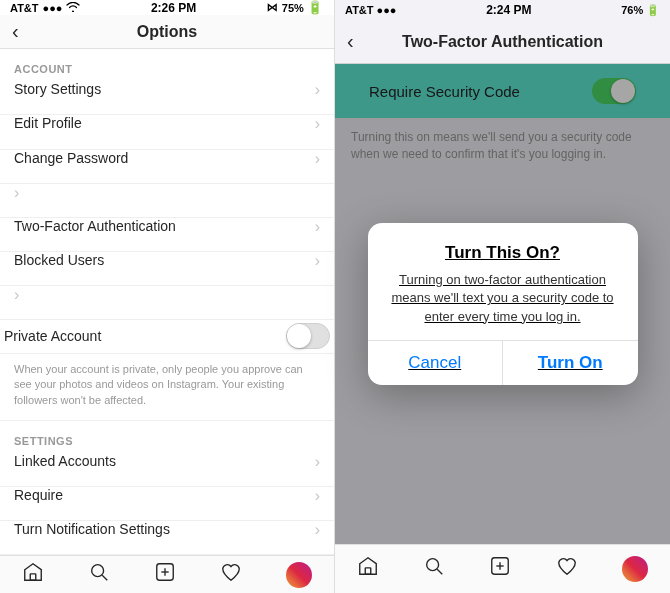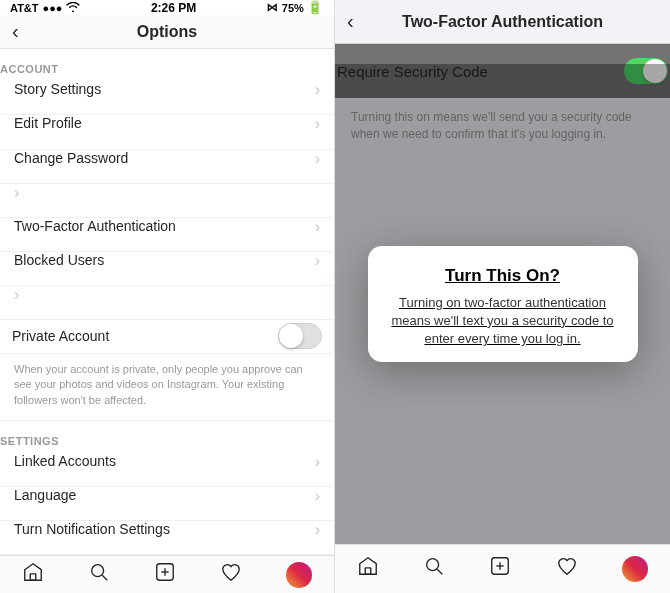"AT&T ●●●" div.right-status-bar { html: none -> <div> <div> <span>AT&amp;T</span> <span>●●●</span> </div> <div>2:24 PM</div> <div> <span>76%</span> <span>🔋</span> </div> </div> }
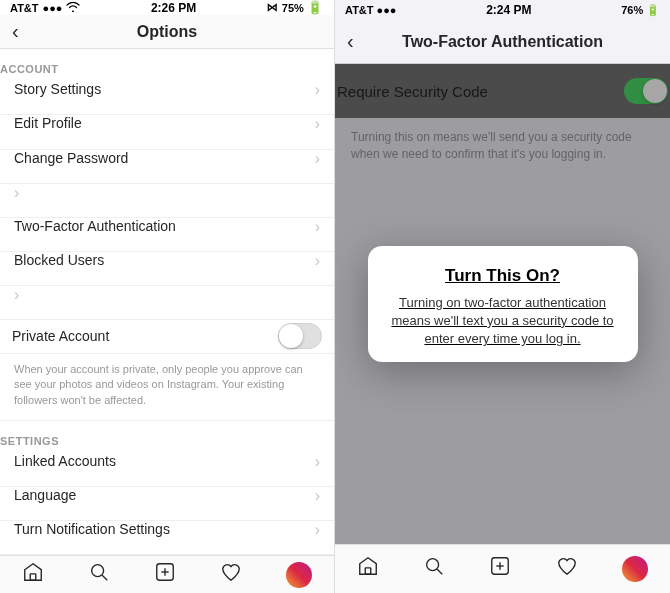"ACCOUNT" .section-header { padding: 14px 14px 6px 0 -> 14px 14px 6px 14px }
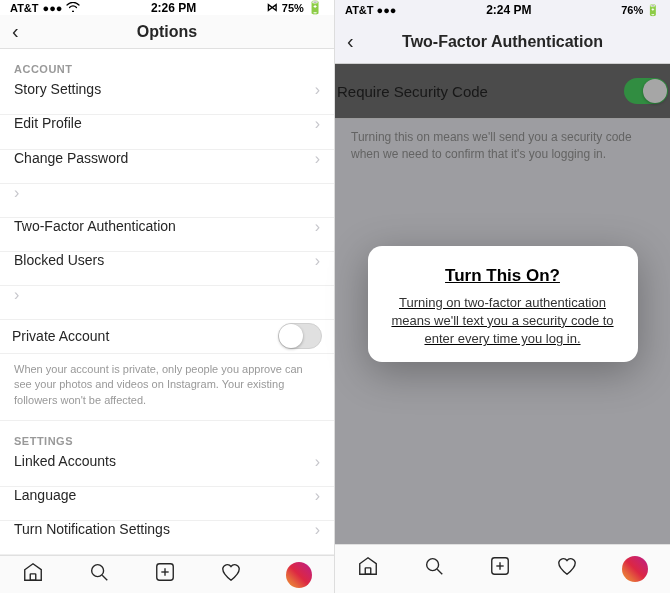"Require Security Code" .security-code-row { background: #737373 -> #5eead4; padding: 14px 2px -> 14px 34px }
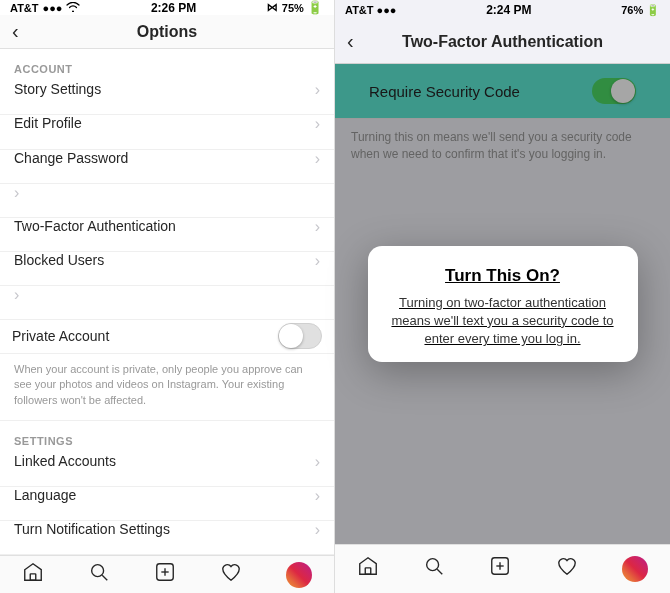"Private Account" .menu-item-toggle { padding: 0 12px -> 0 4px }
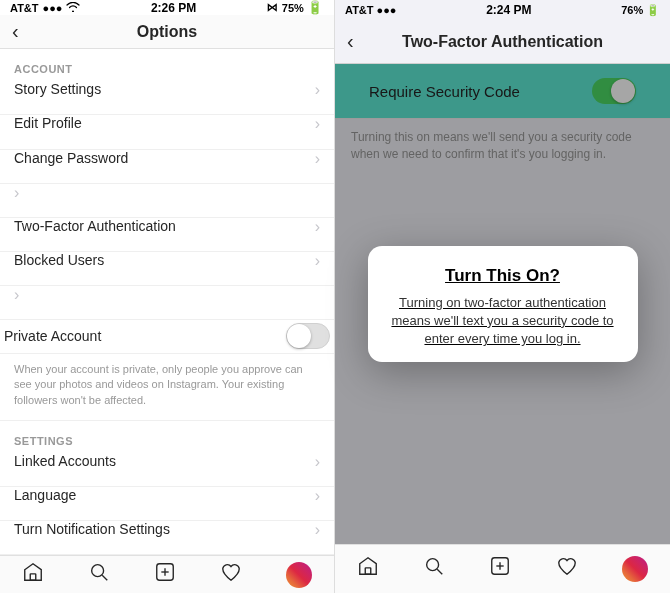"Cancel" div.modal-buttons { html: none -> <div> <div>Cancel</div> <div>Turn On</div> </div> }
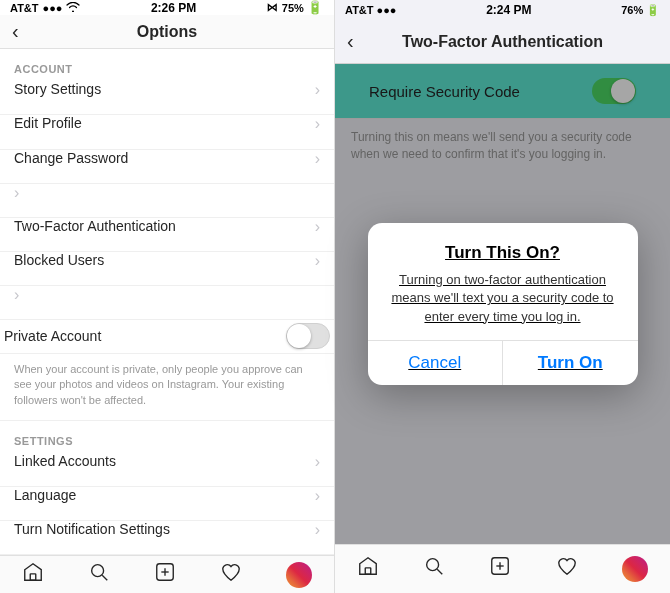"Language" span.menu-item-label { text: Language -> Require }
